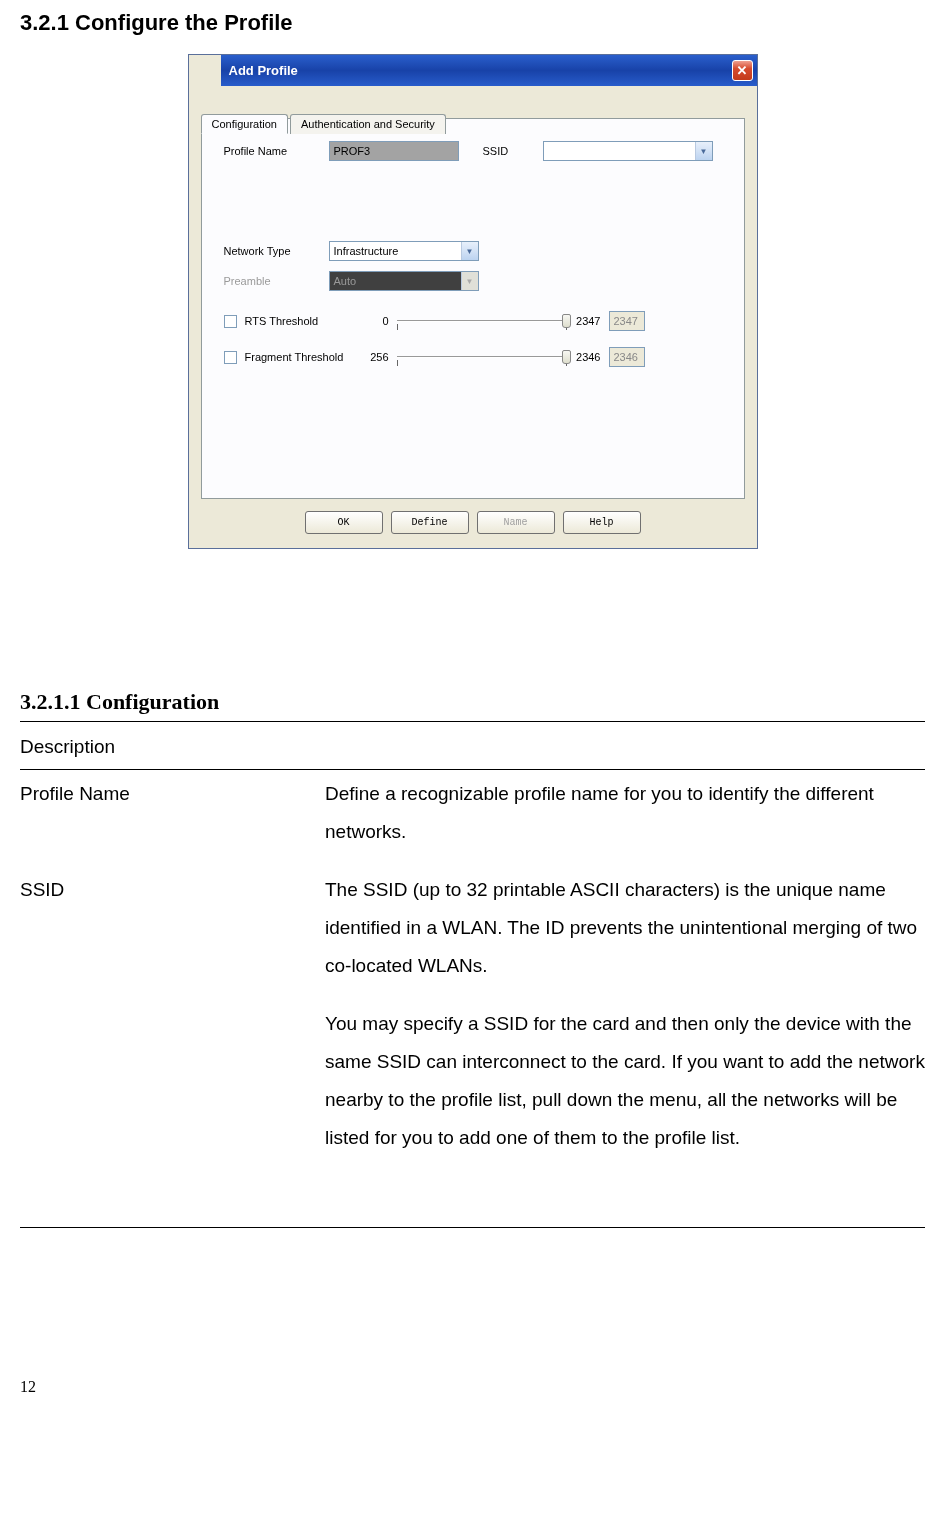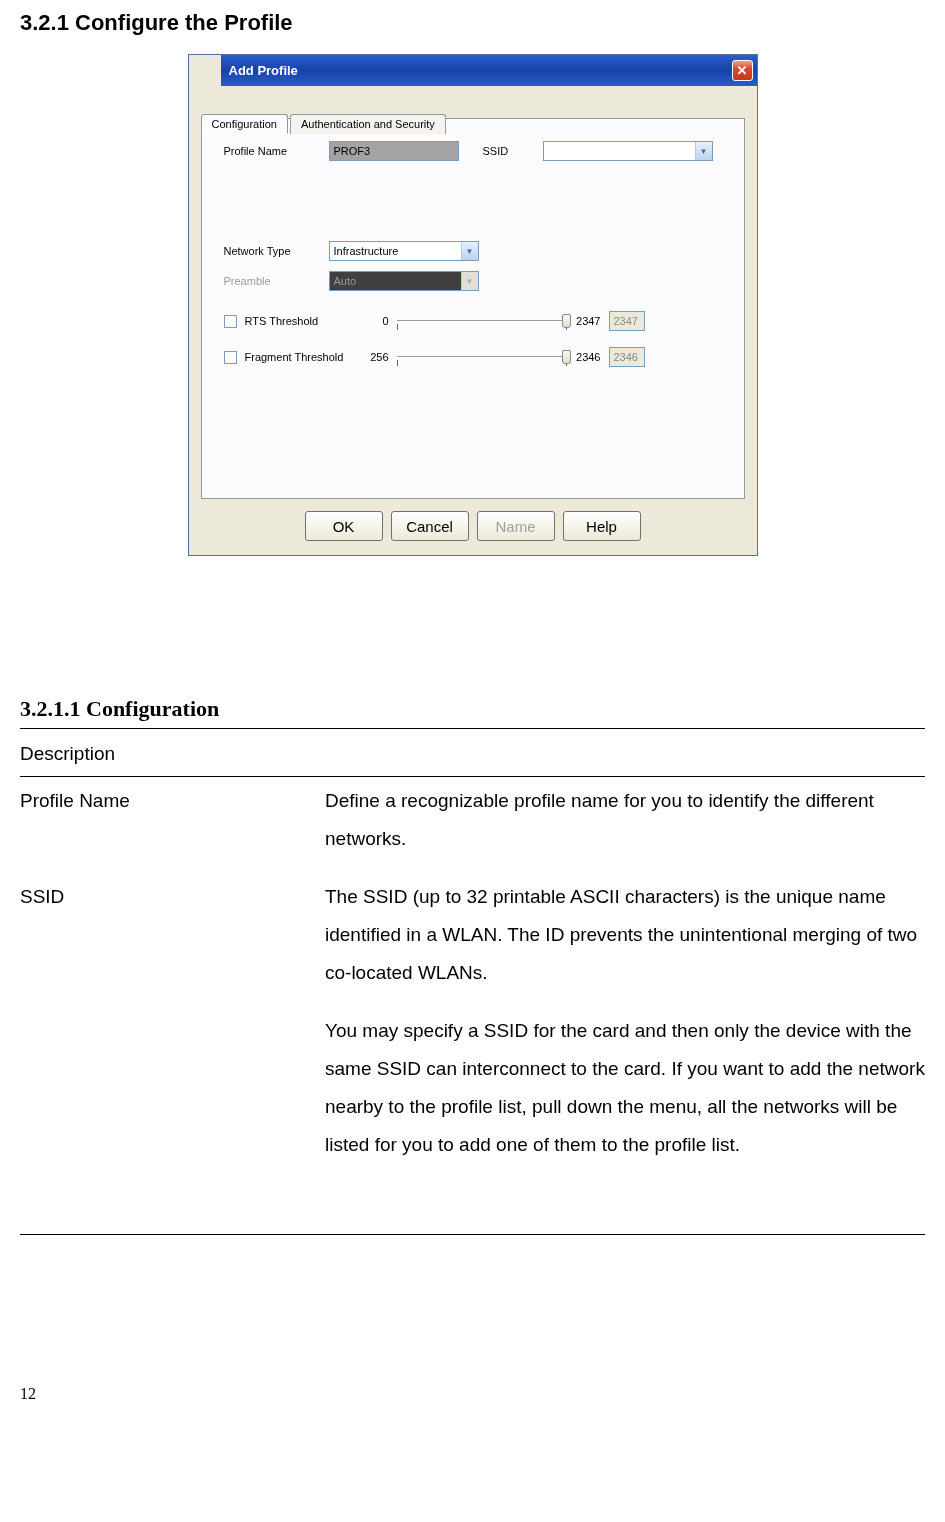"OK" .win-btn { font-family: Liberation Sans, sans-serif -> Liberation Mono, monospace; font-size: 15px -> 10px; height: 30px -> 23px }
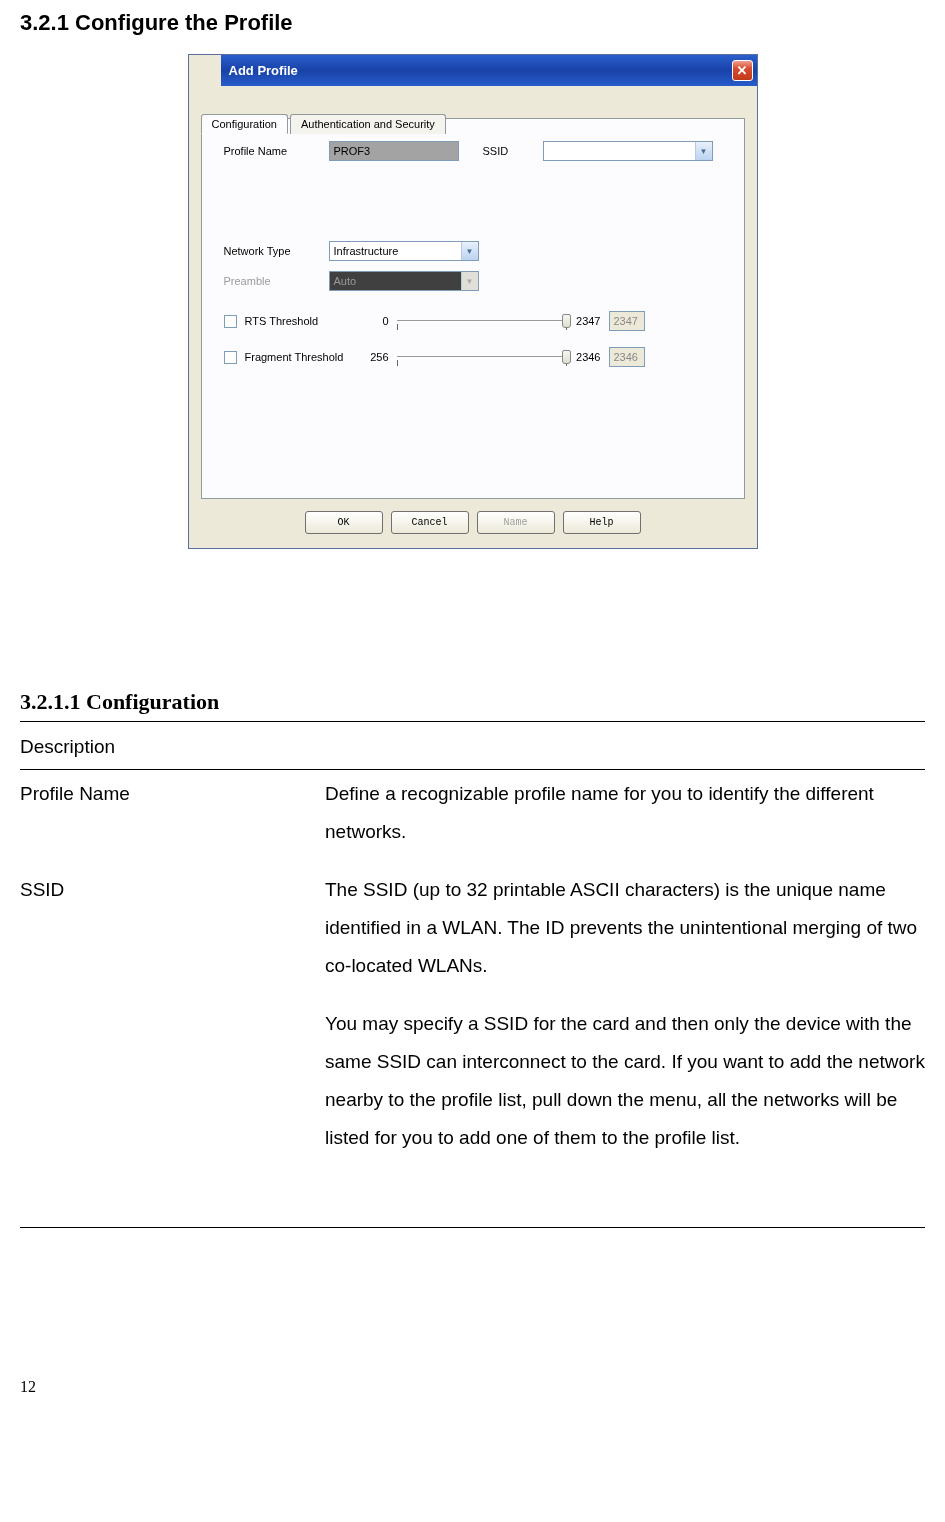"Cancel" div.win-btn { text: Cancel -> Define }
